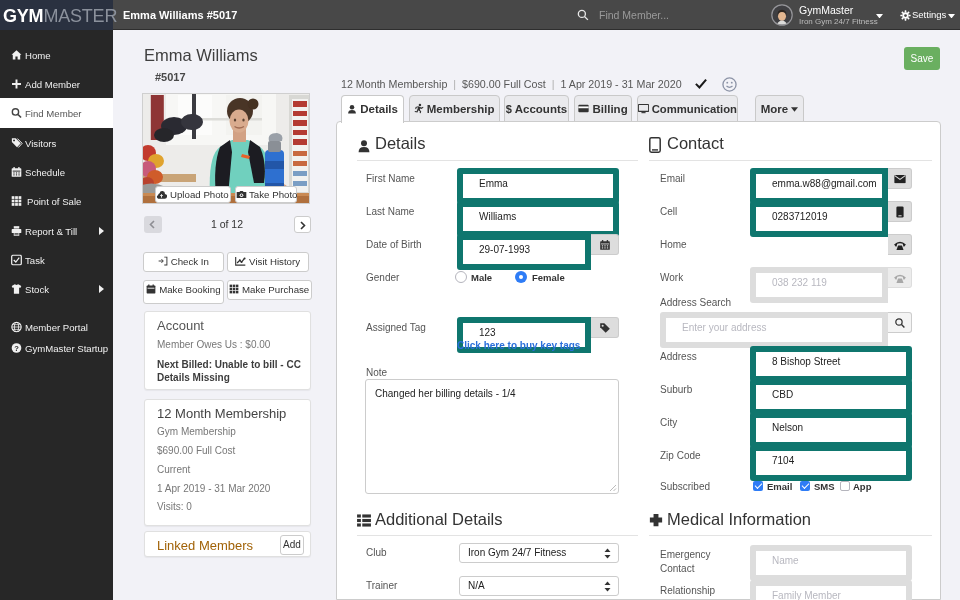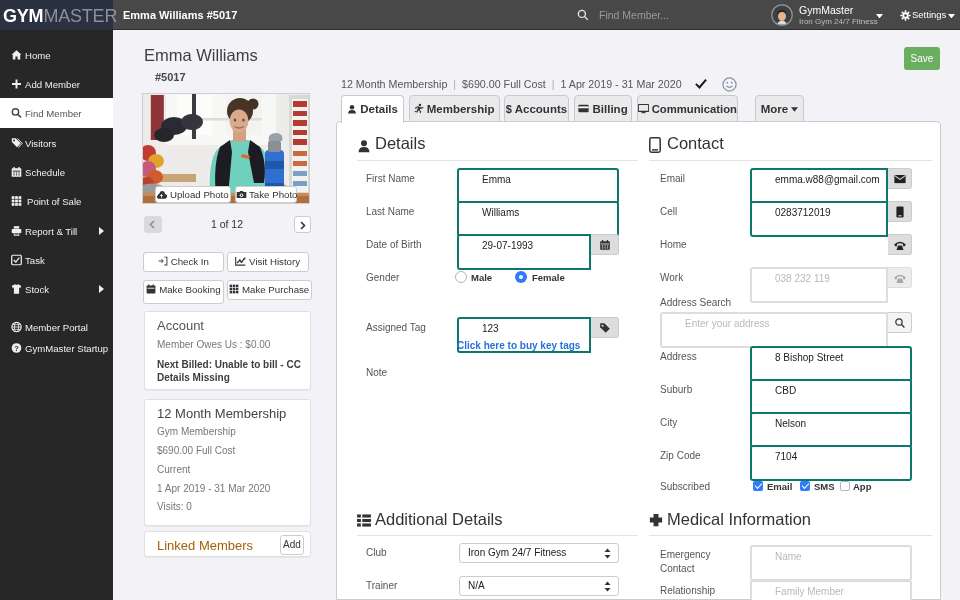"Emma" .inp { border: 2px solid #0f766e -> 6px solid #0f766e; padding-left: 23px -> 16px }
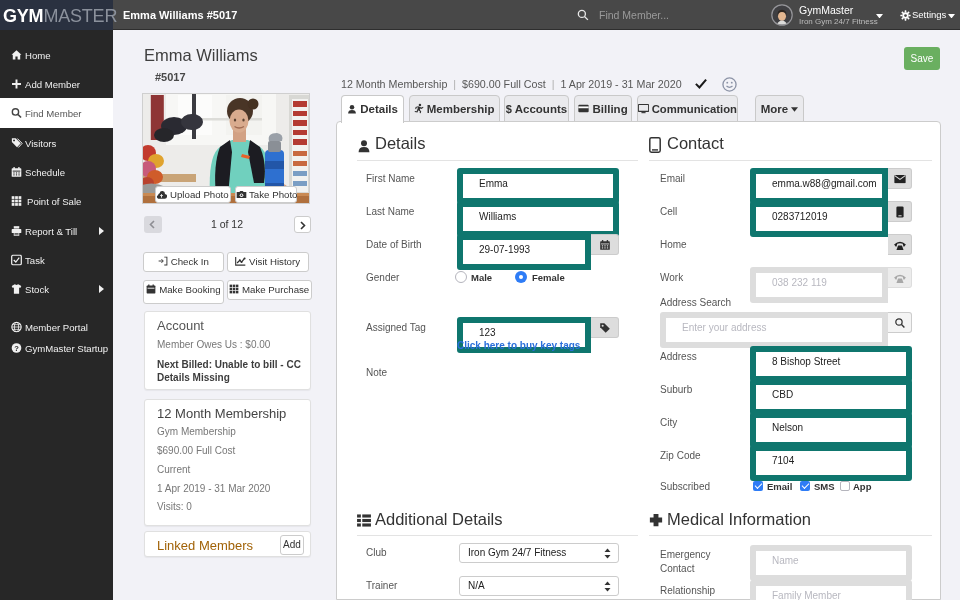"Changed her billing details -" div.abs { html: none -> <div>Changed her billing details - 1/4 <svg> <path></path> </svg> </div> }
